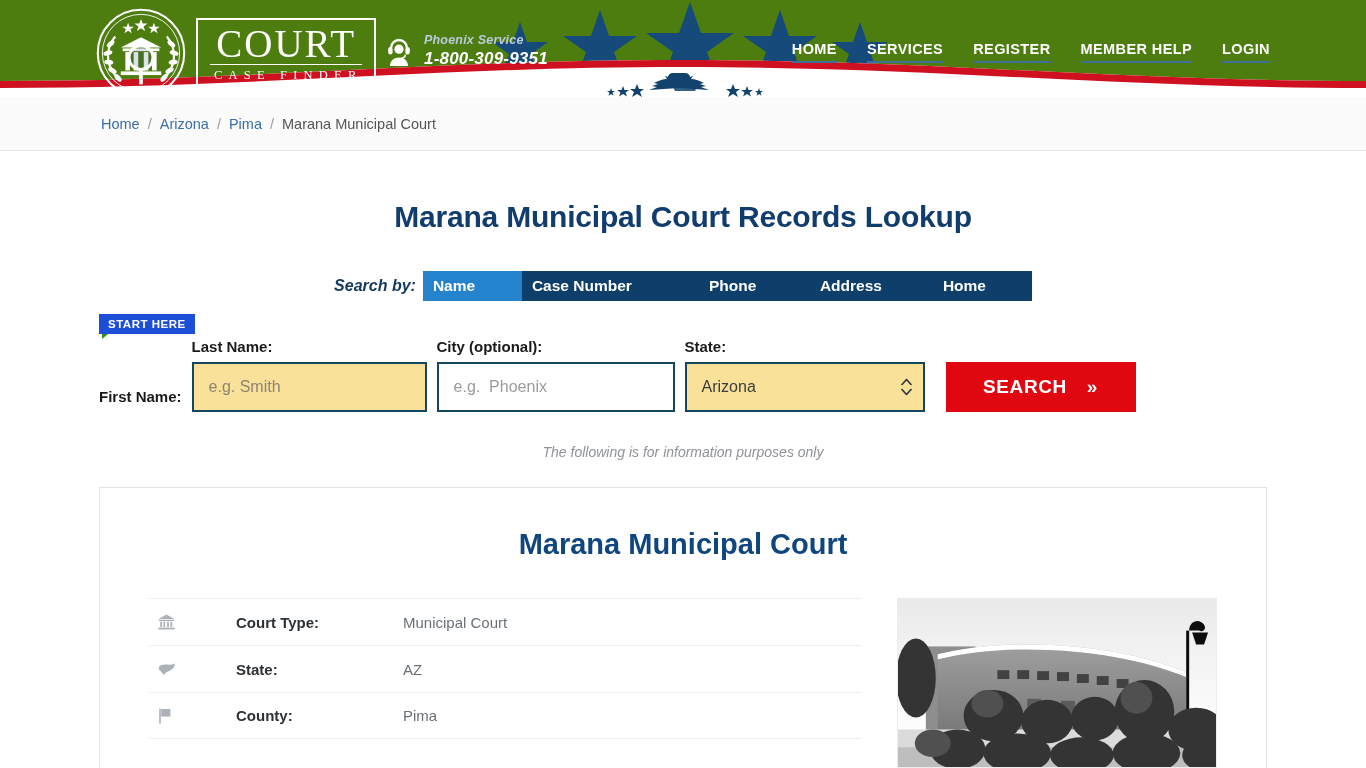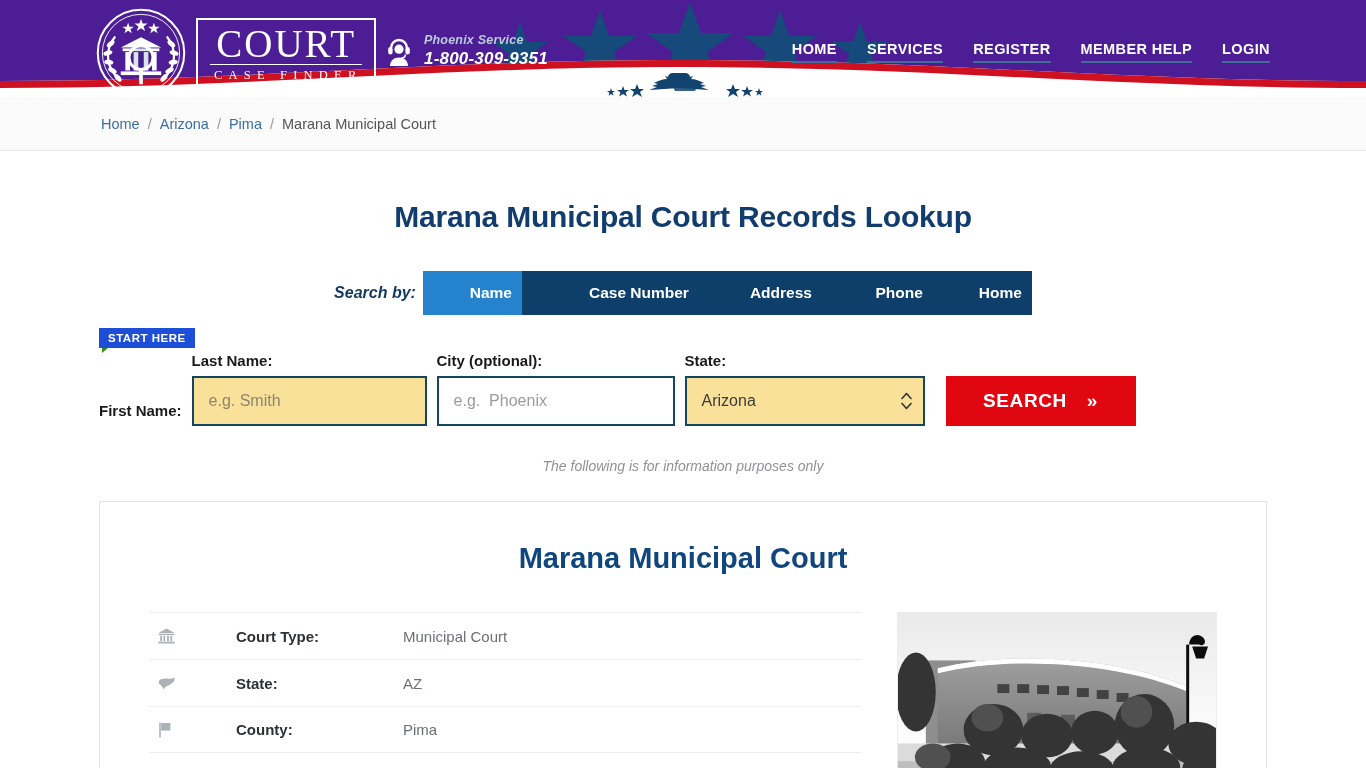"COURT" .header { background: #4c1d95 -> #4d7c0f }
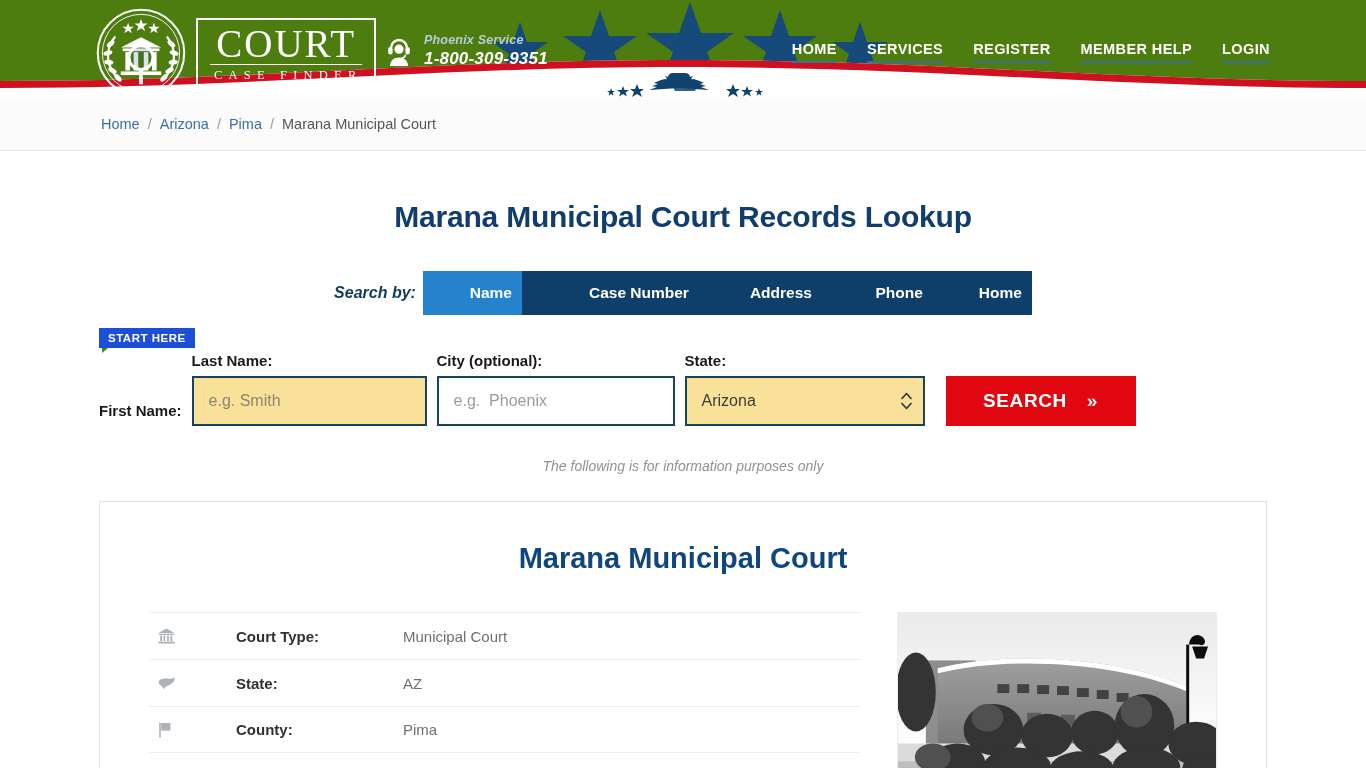"Name" .tab { padding: 13px 10px -> 6px 10px; text-align: right -> left }
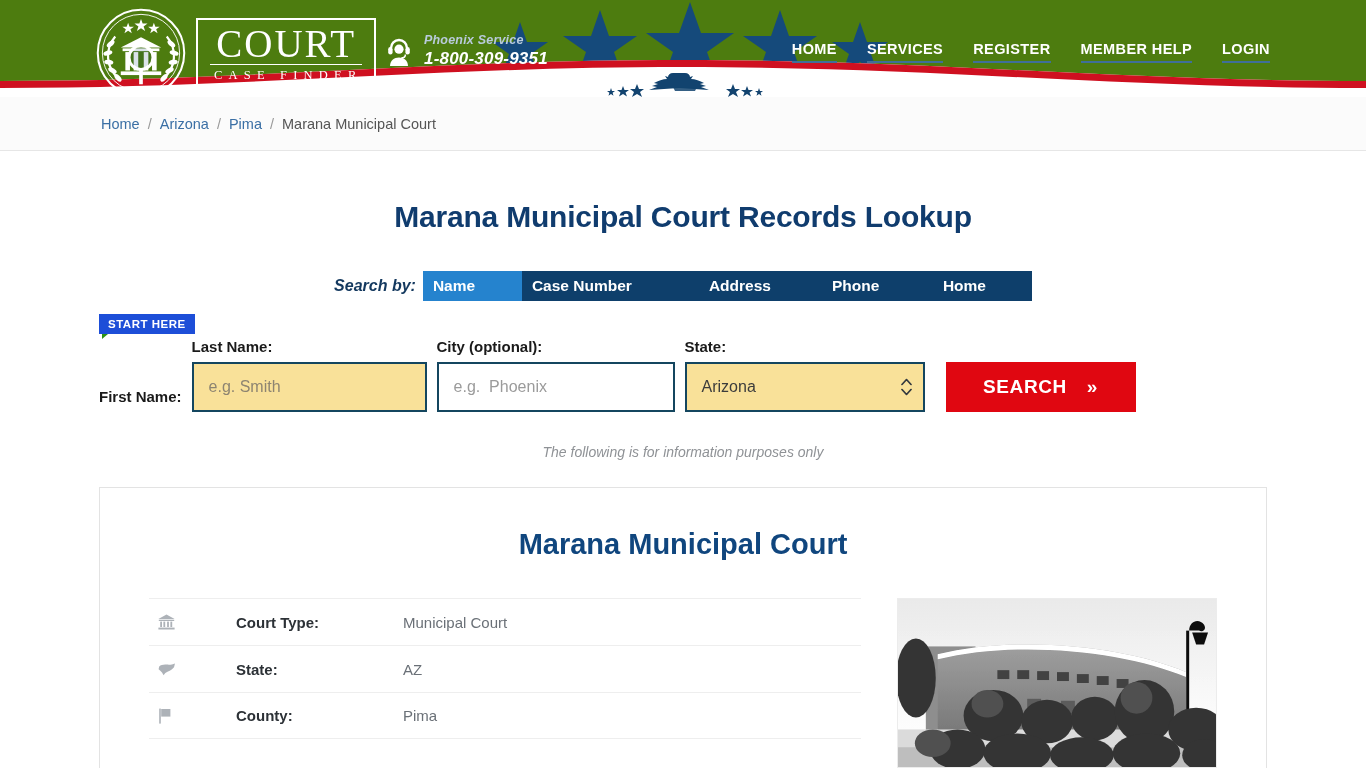"Address" div.tab { order: before "Phone" -> after "Phone" }
